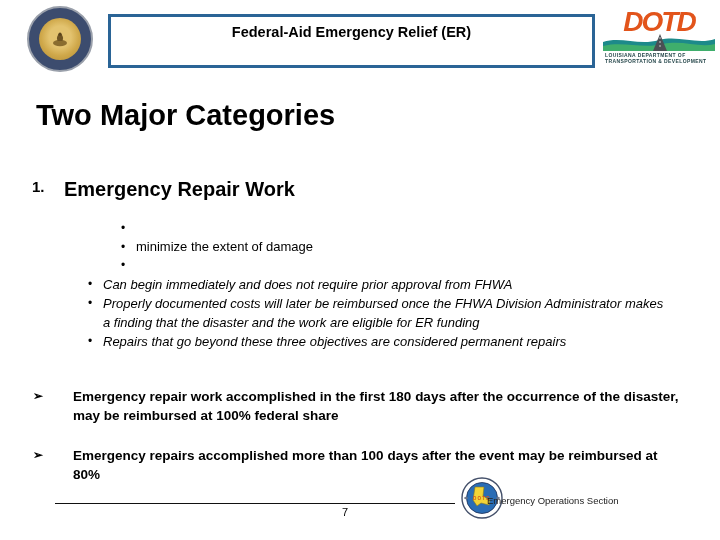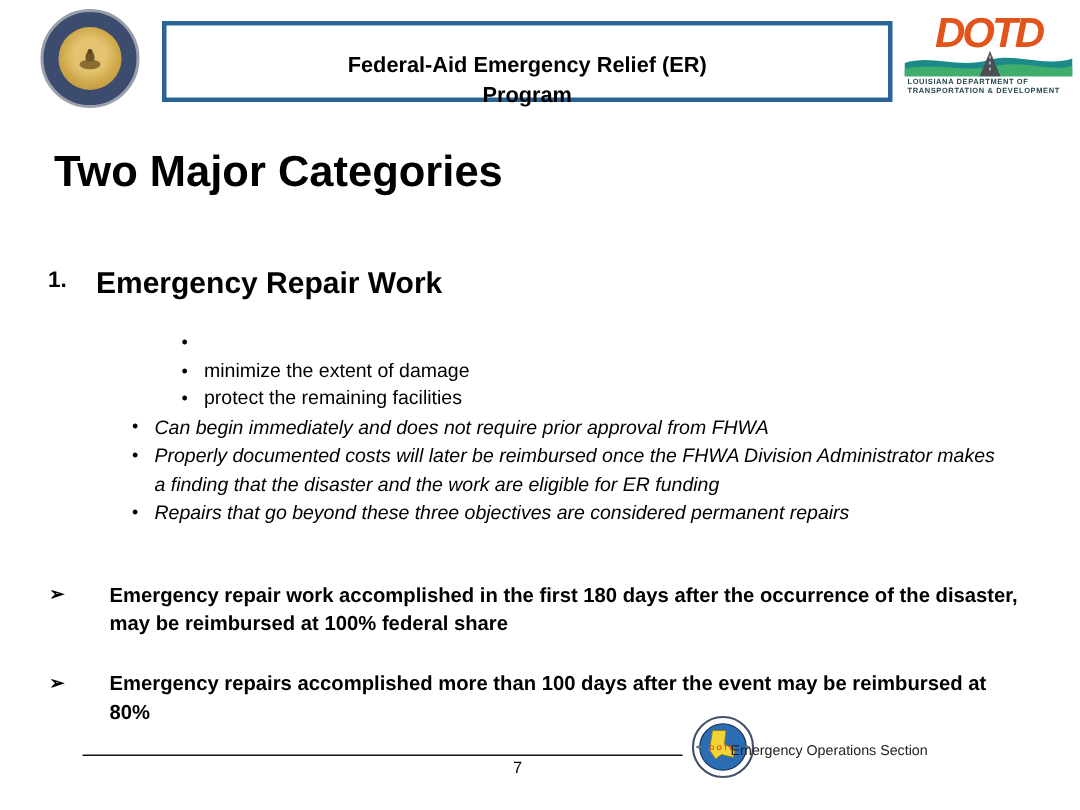"Federal-Aid Emergency Relief (ER)" .title-box { padding-top: 17px -> 5px }
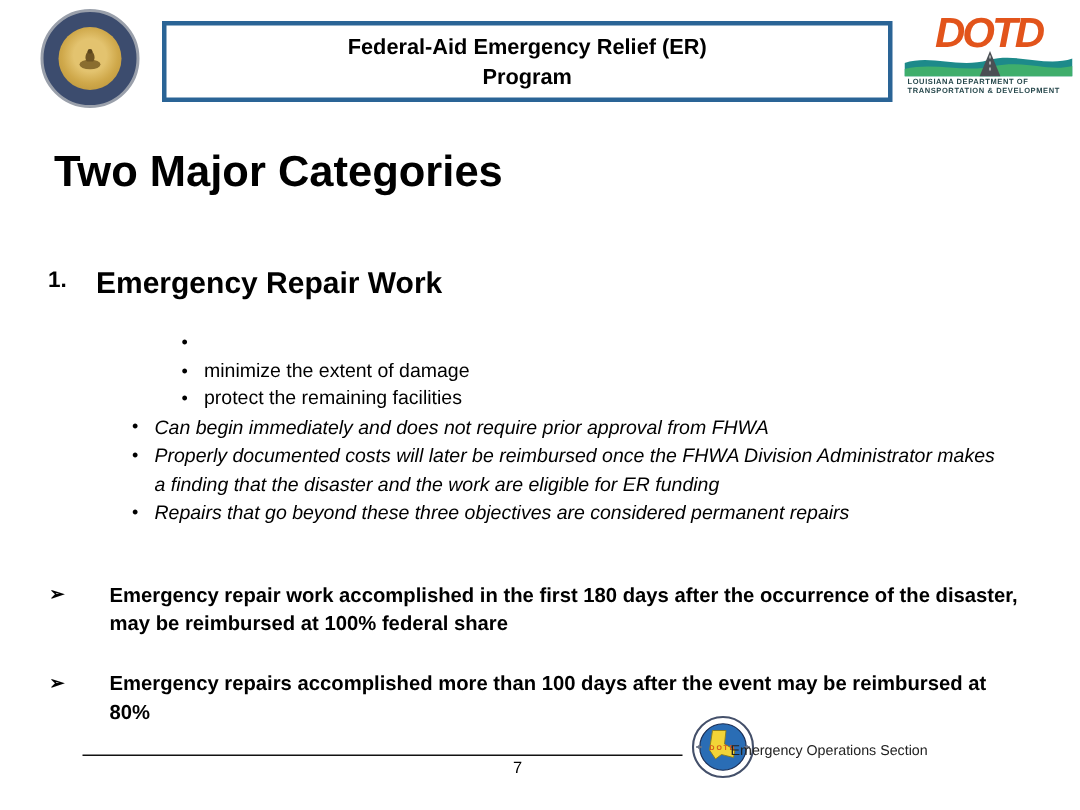"Program" div { html: <div>Program</div> -> none }
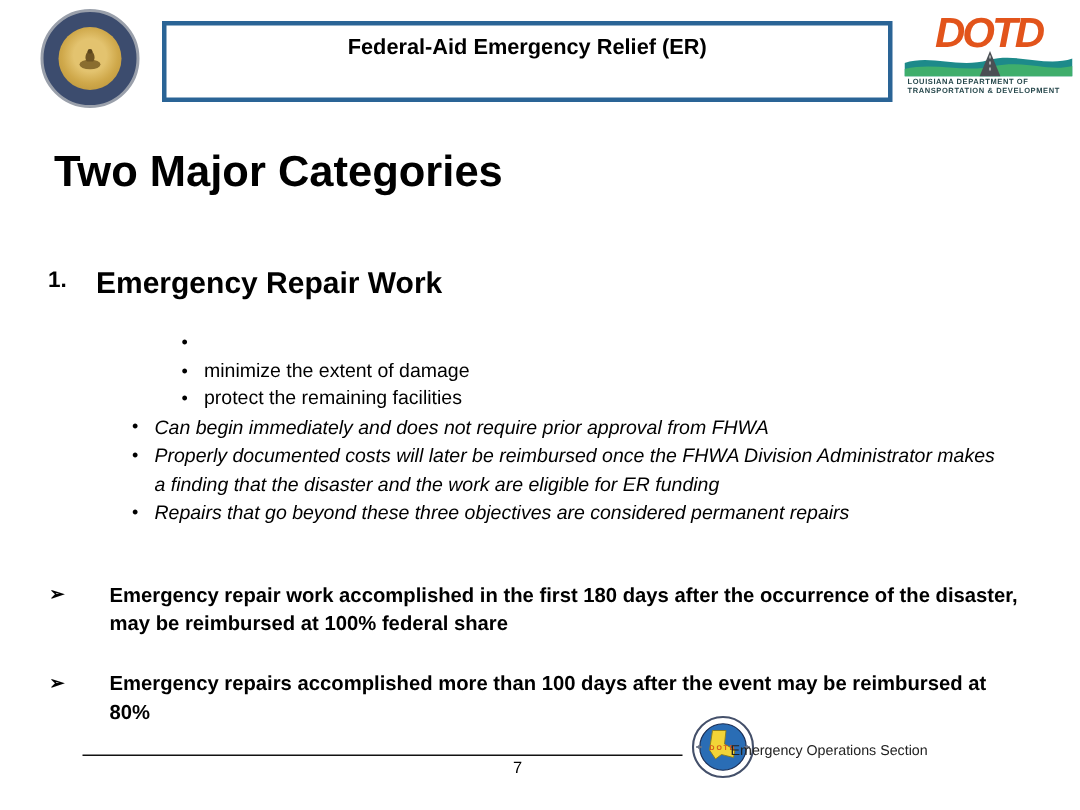"protect the remaining facilities" span.t { html: <span>protect the remaining facilities</span> -> none }
